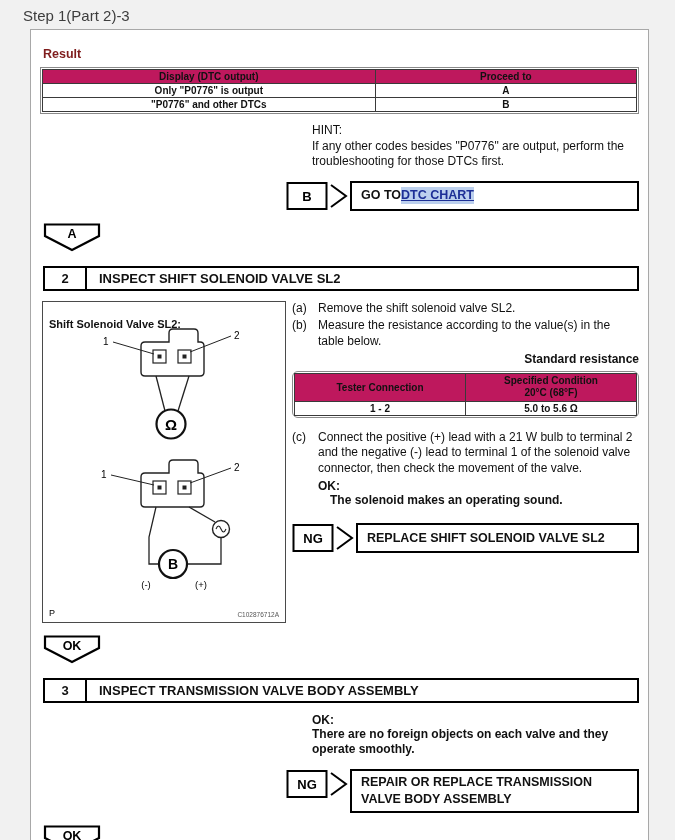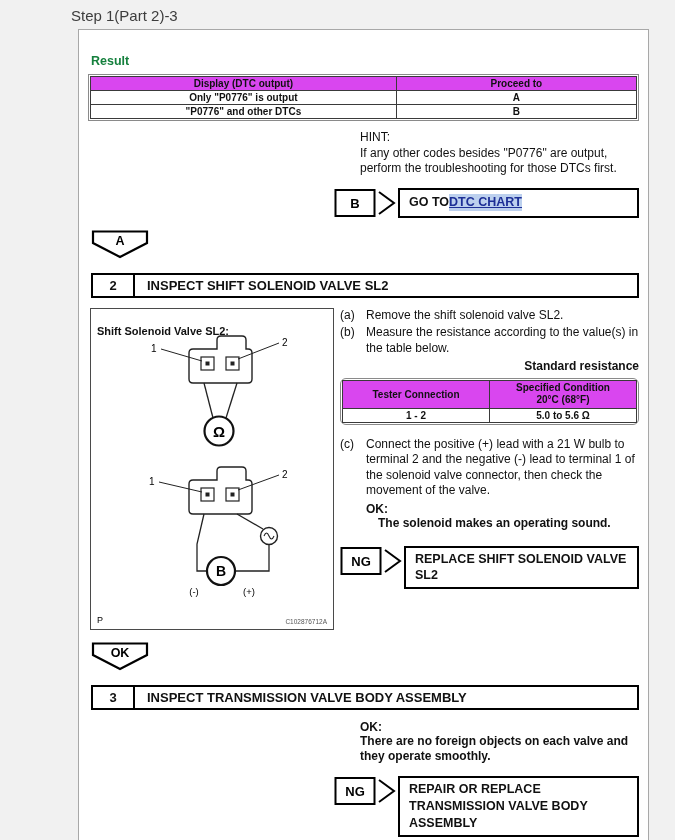"Step 1(Part 2)-3" .page { padding-left: 48px -> none }
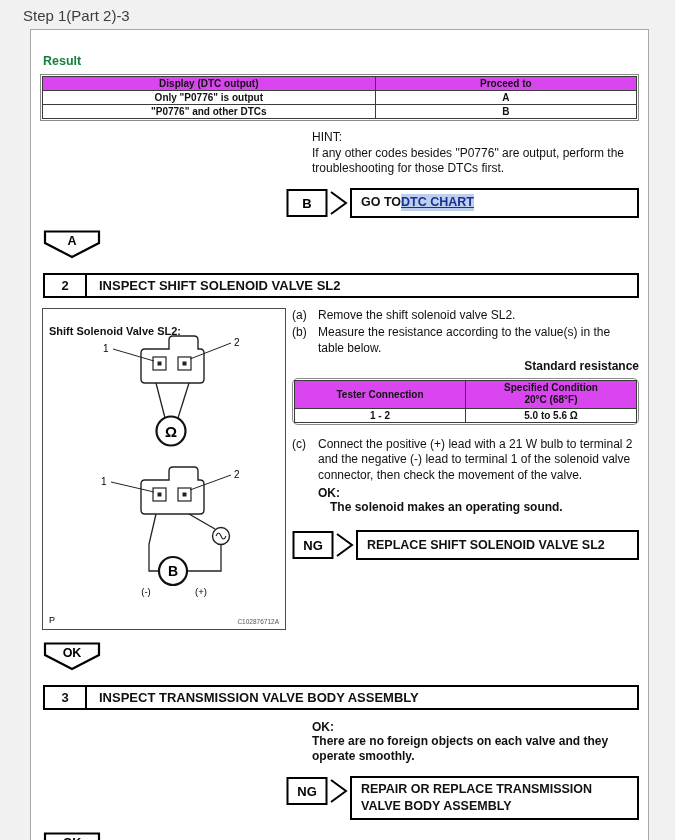"Result" .result-label { color: #15803d -> #7f1d1d; margin: 16px 0 6px 3px -> 9px 0 6px 3px }
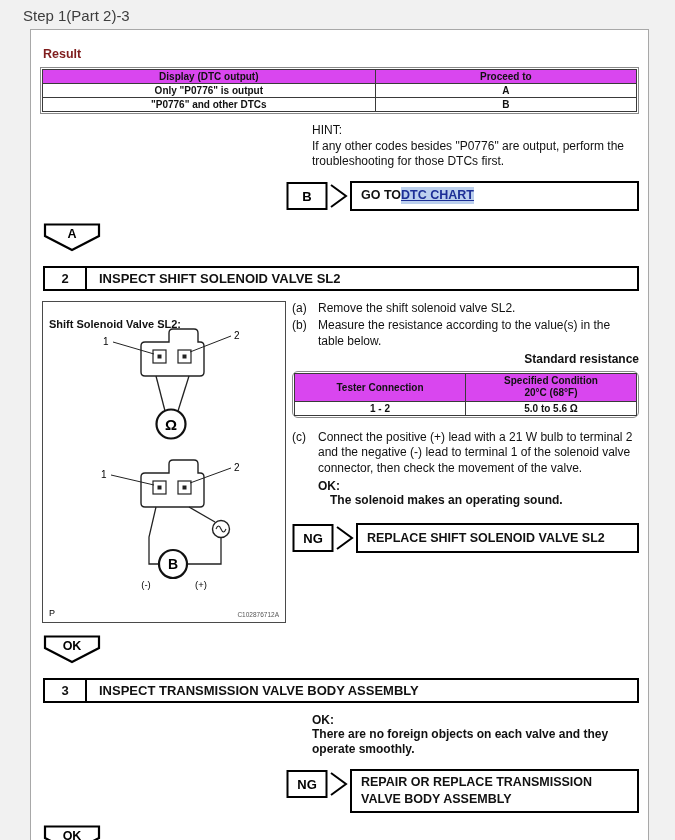"Display (DTC output)" th { background: #d946ef -> #be185d }
